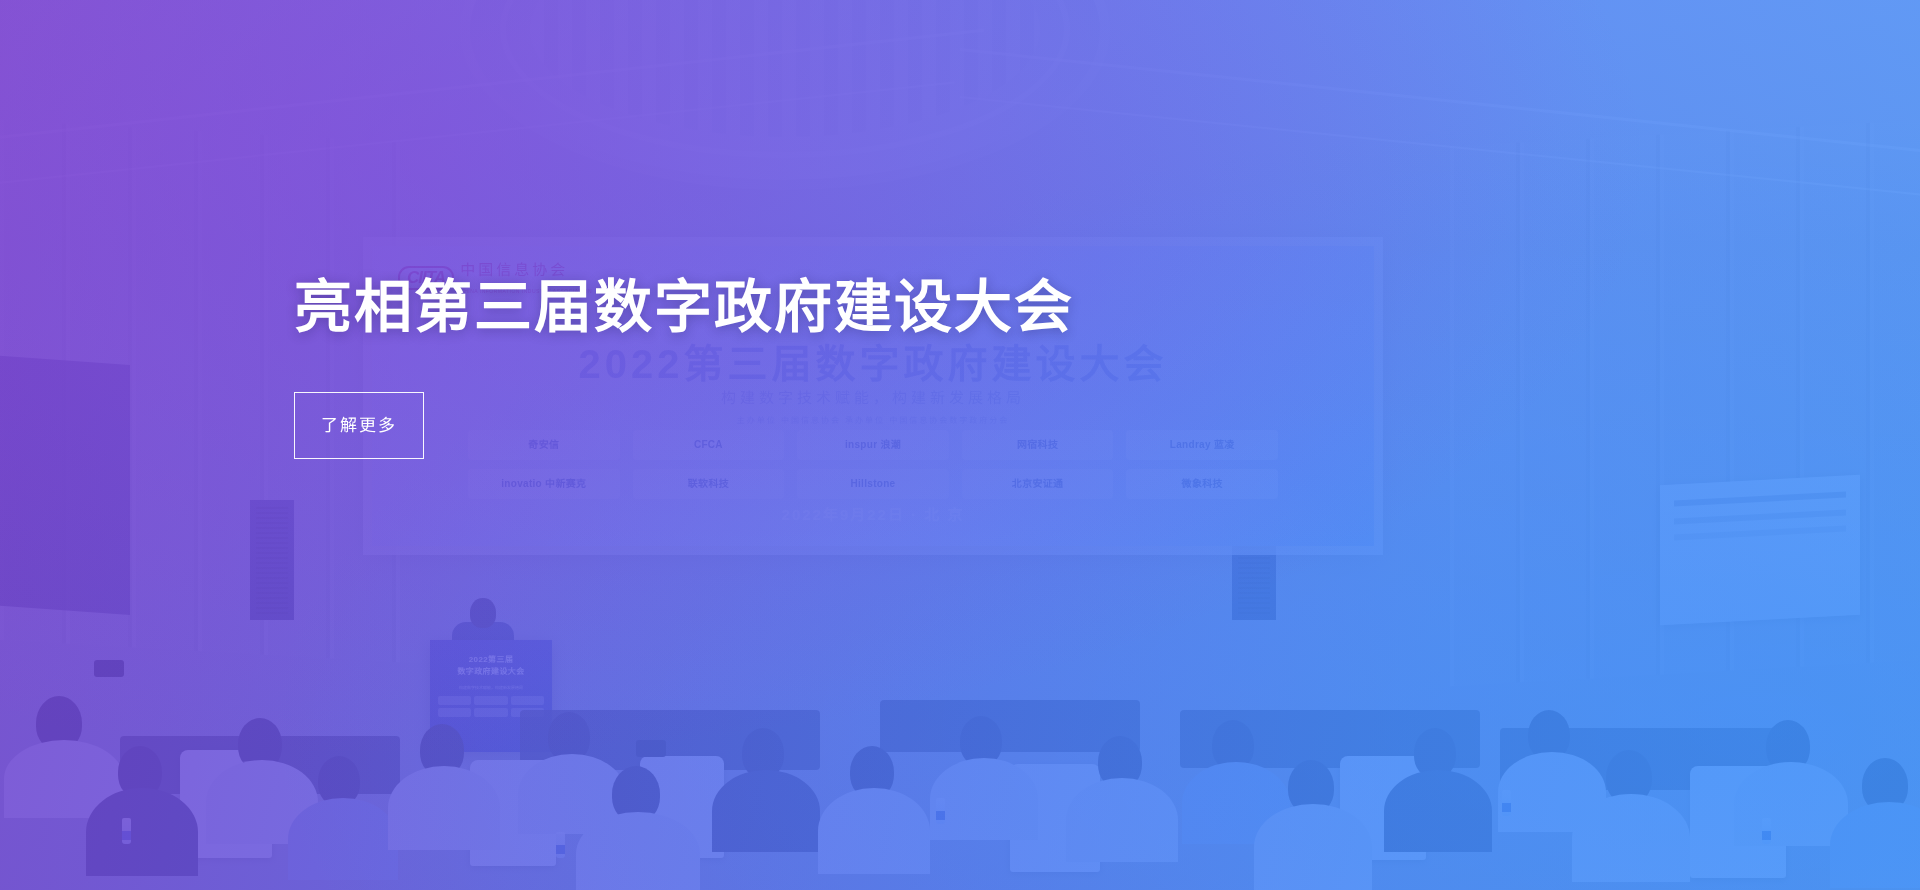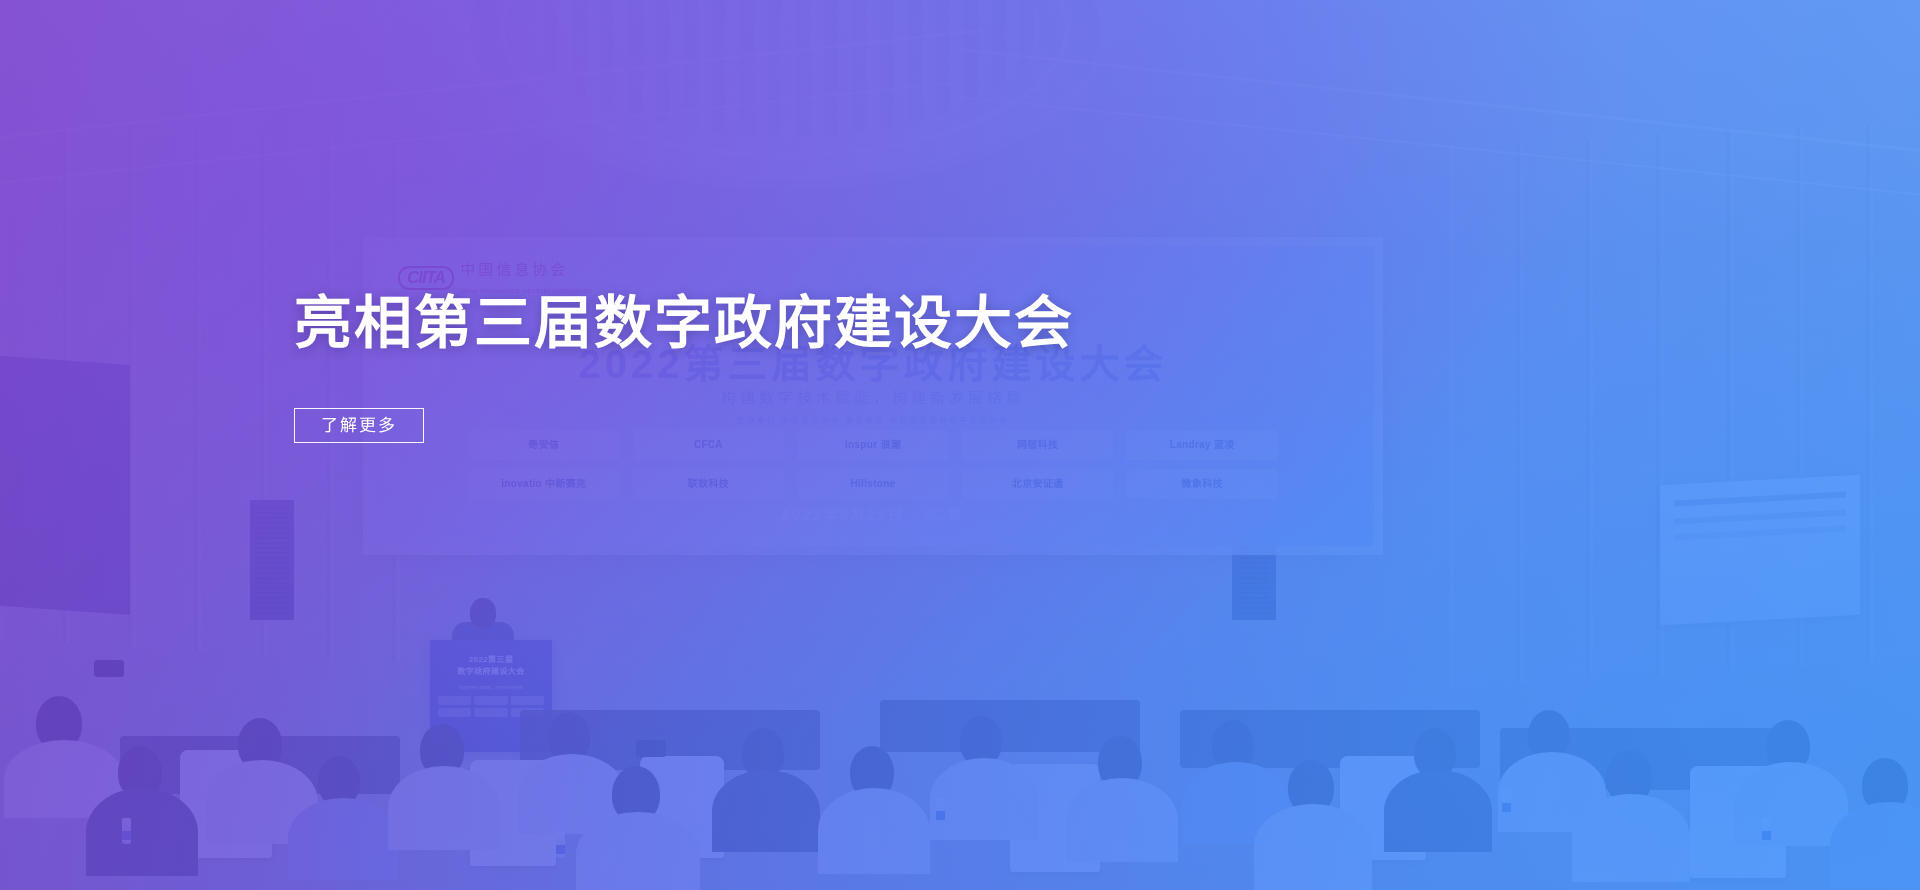"亮相第三届数字政府建设大会" .title-line2 { margin-top: 24px -> 8px }
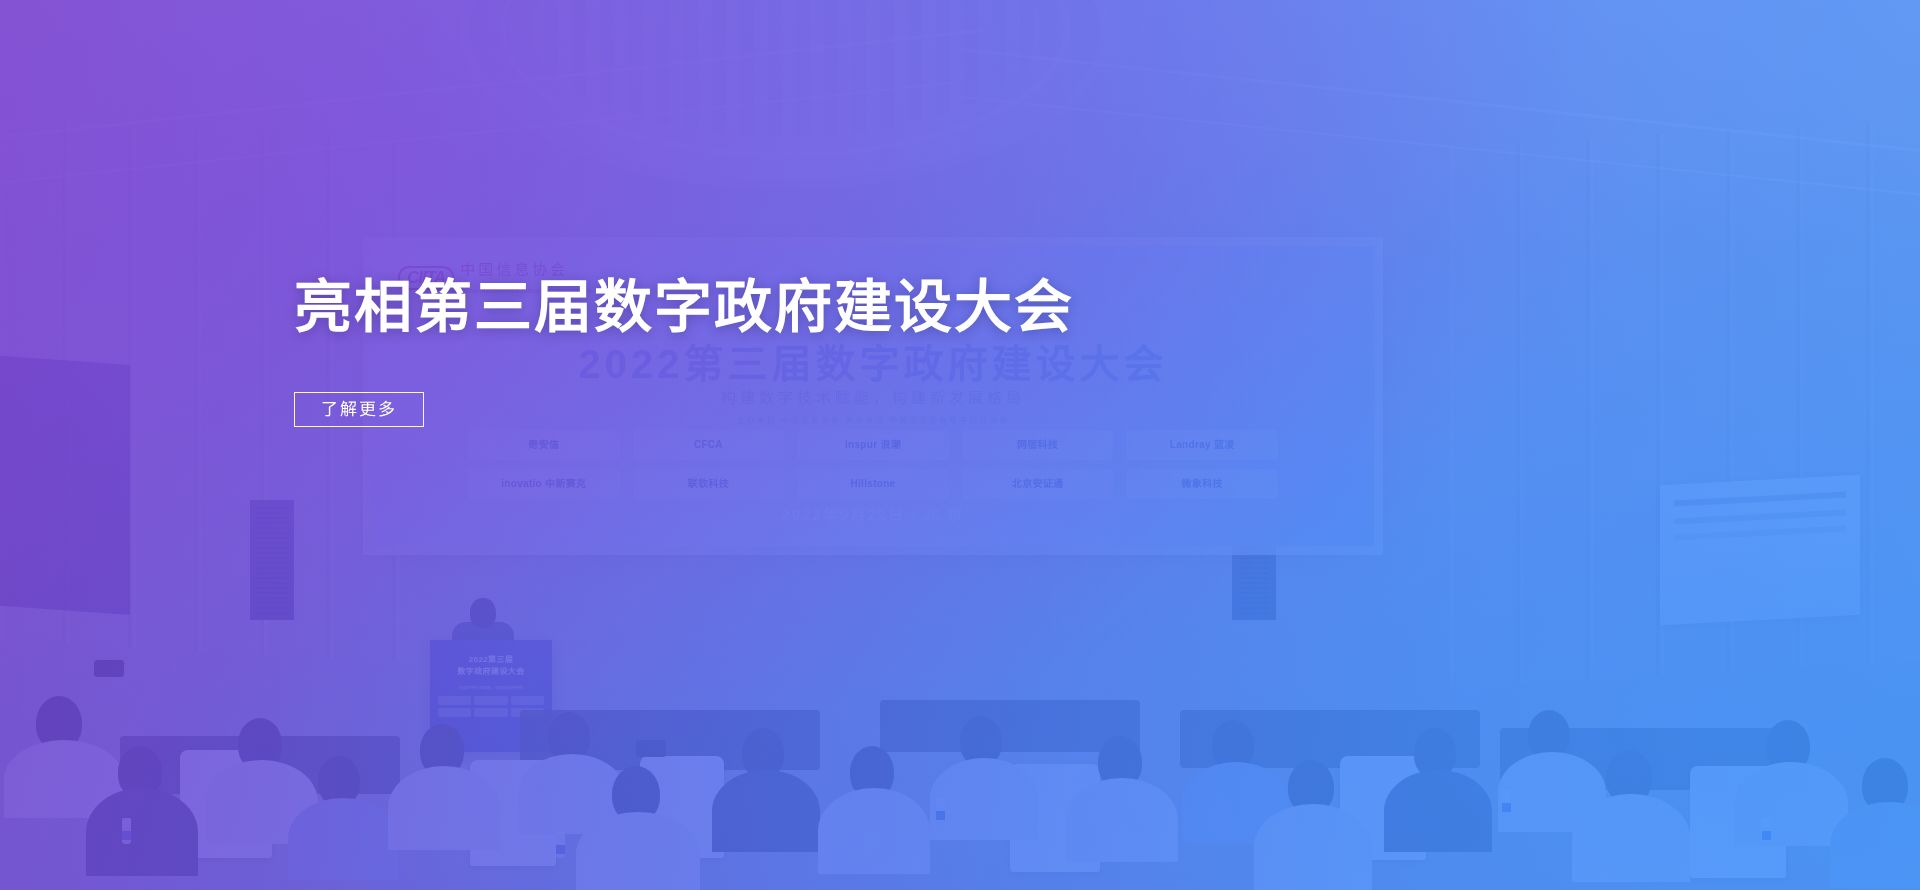"了解更多" .cta { padding: 8px 26px -> 24px 26px }
